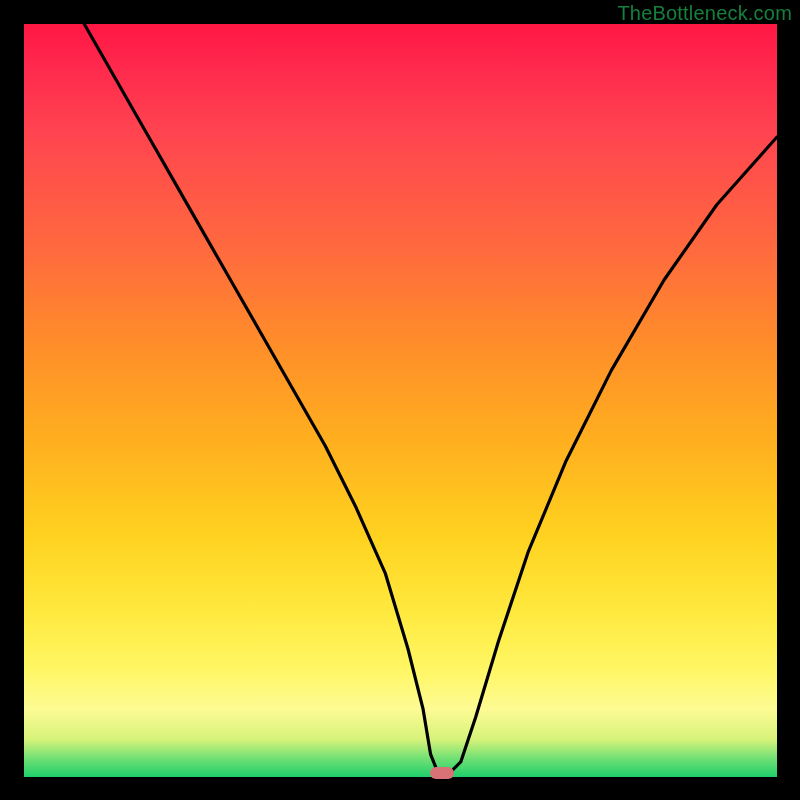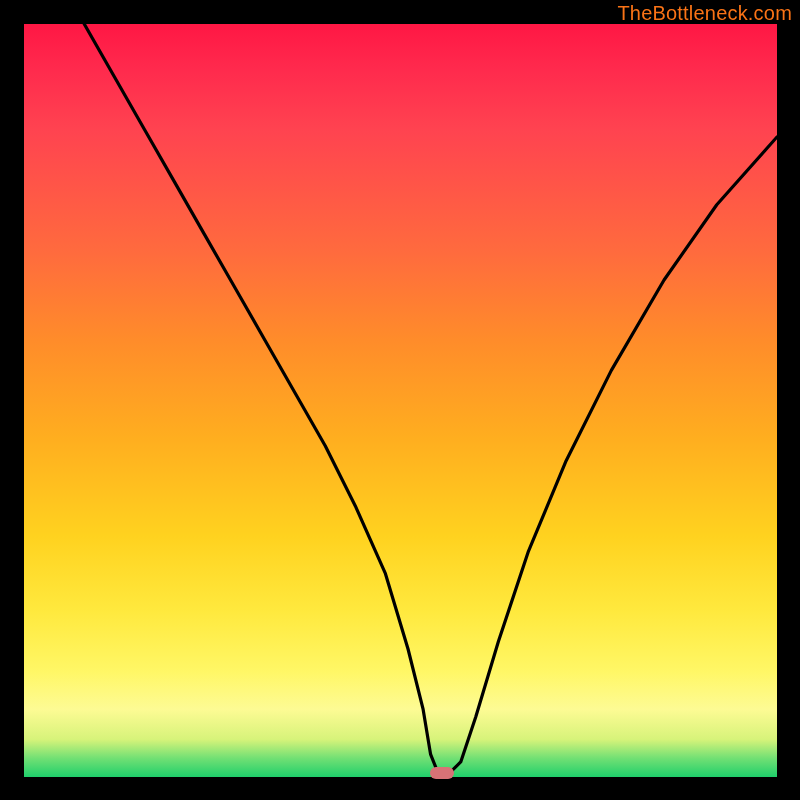"TheBottleneck.com" .watermark { color: #f97316 -> #15803d }
